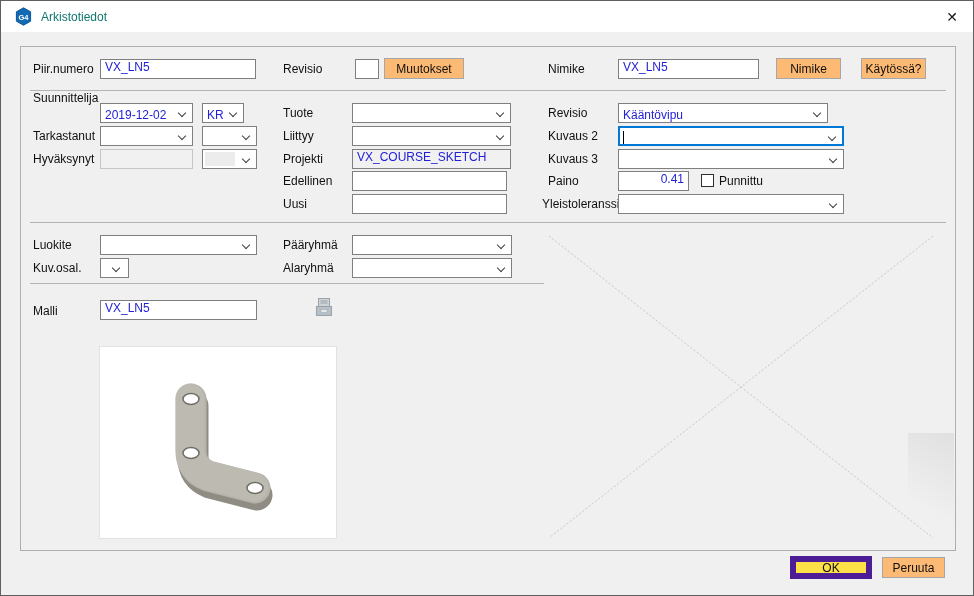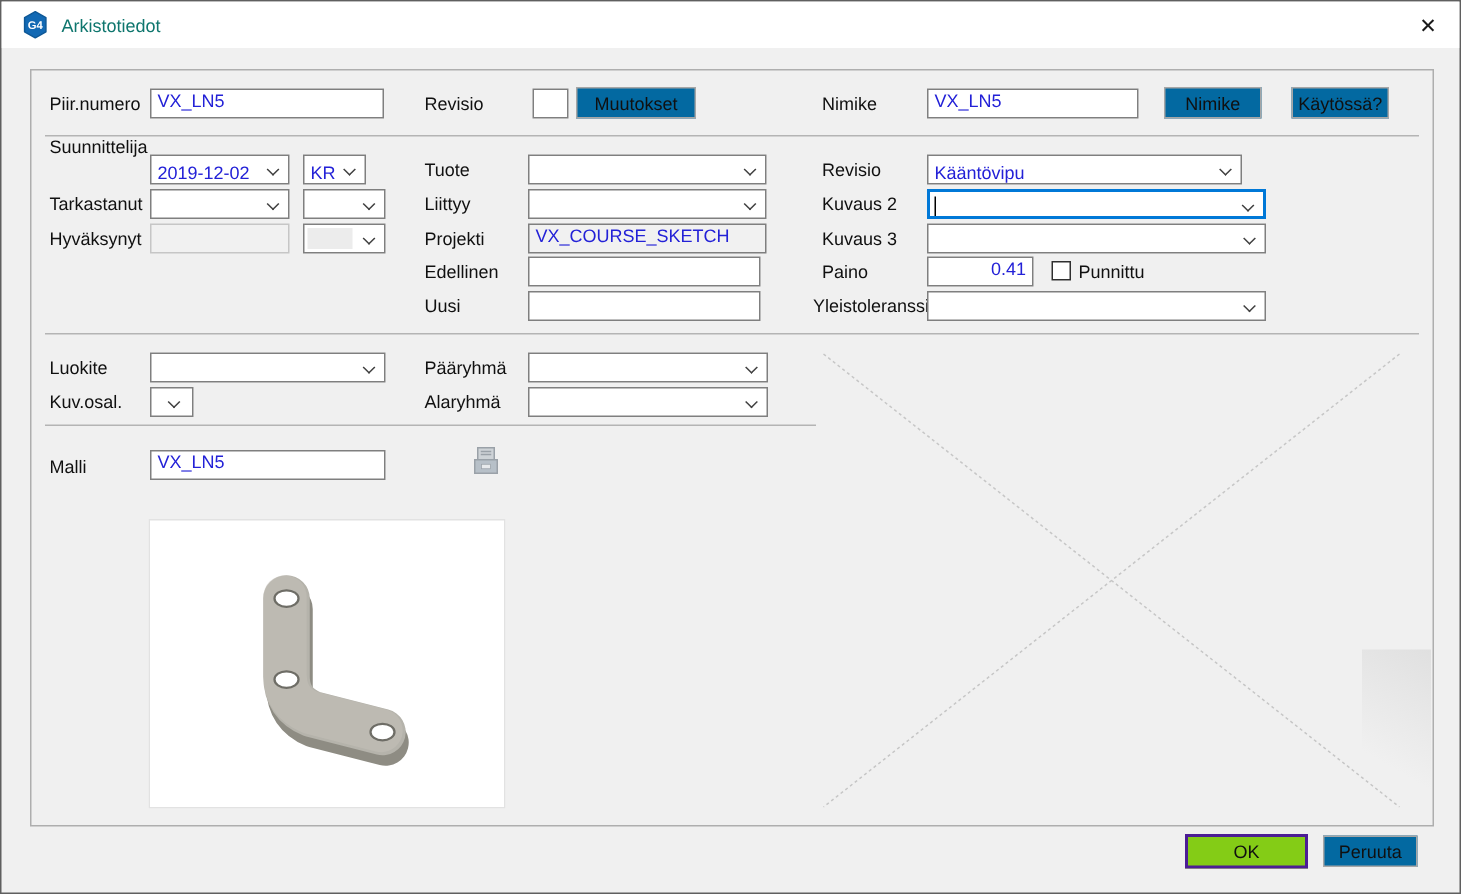"Muutokset" .btn { background: #0369a1 -> #fdba74 }
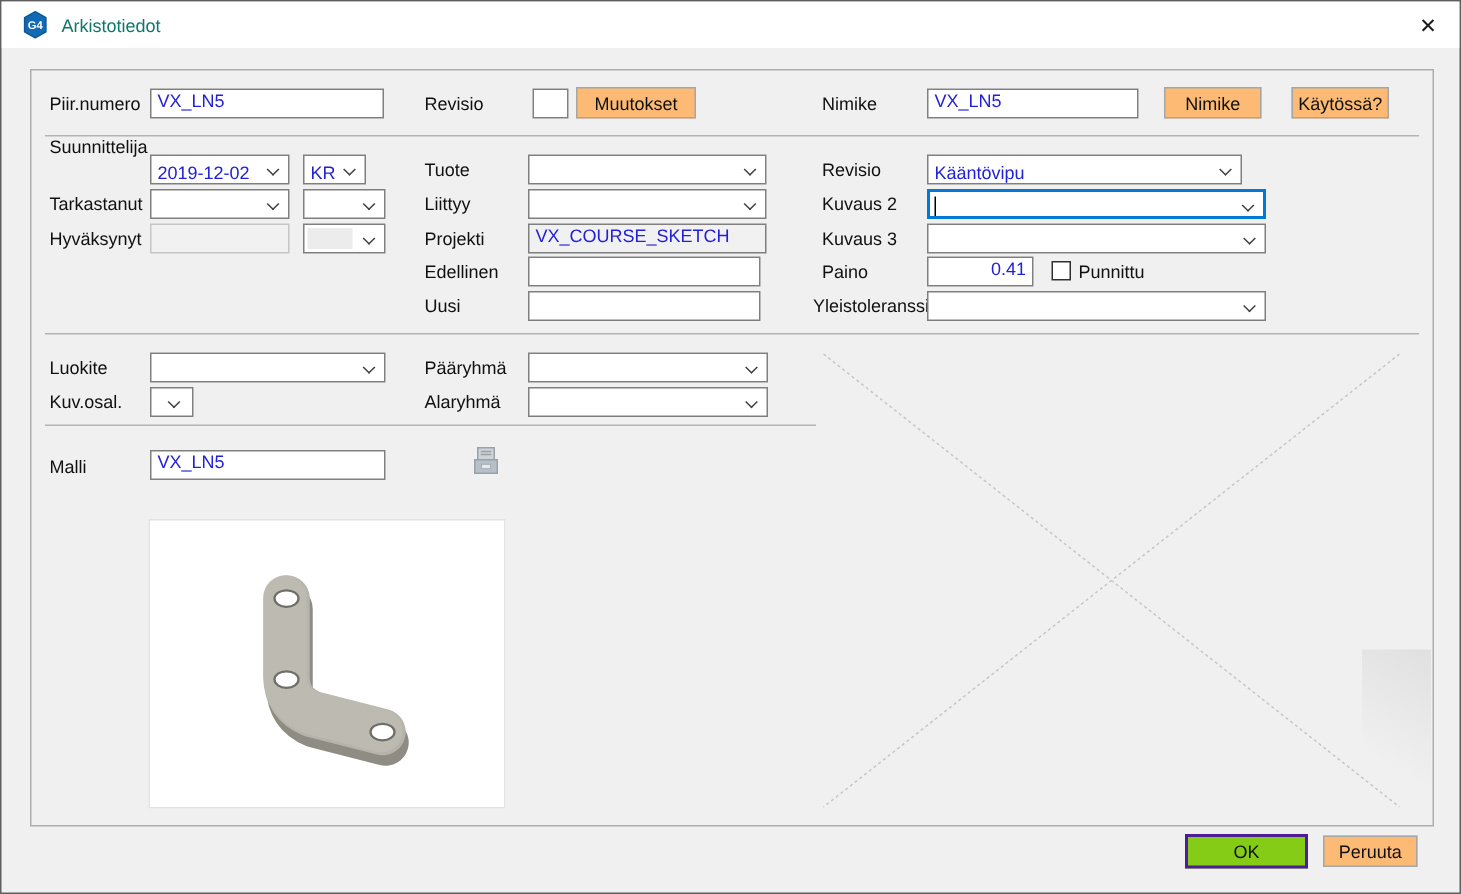"OK" .btn.default { background: #84cc16 -> #fde047; border: 2px solid #4c1d95 -> 6px solid #4c1d95 }
